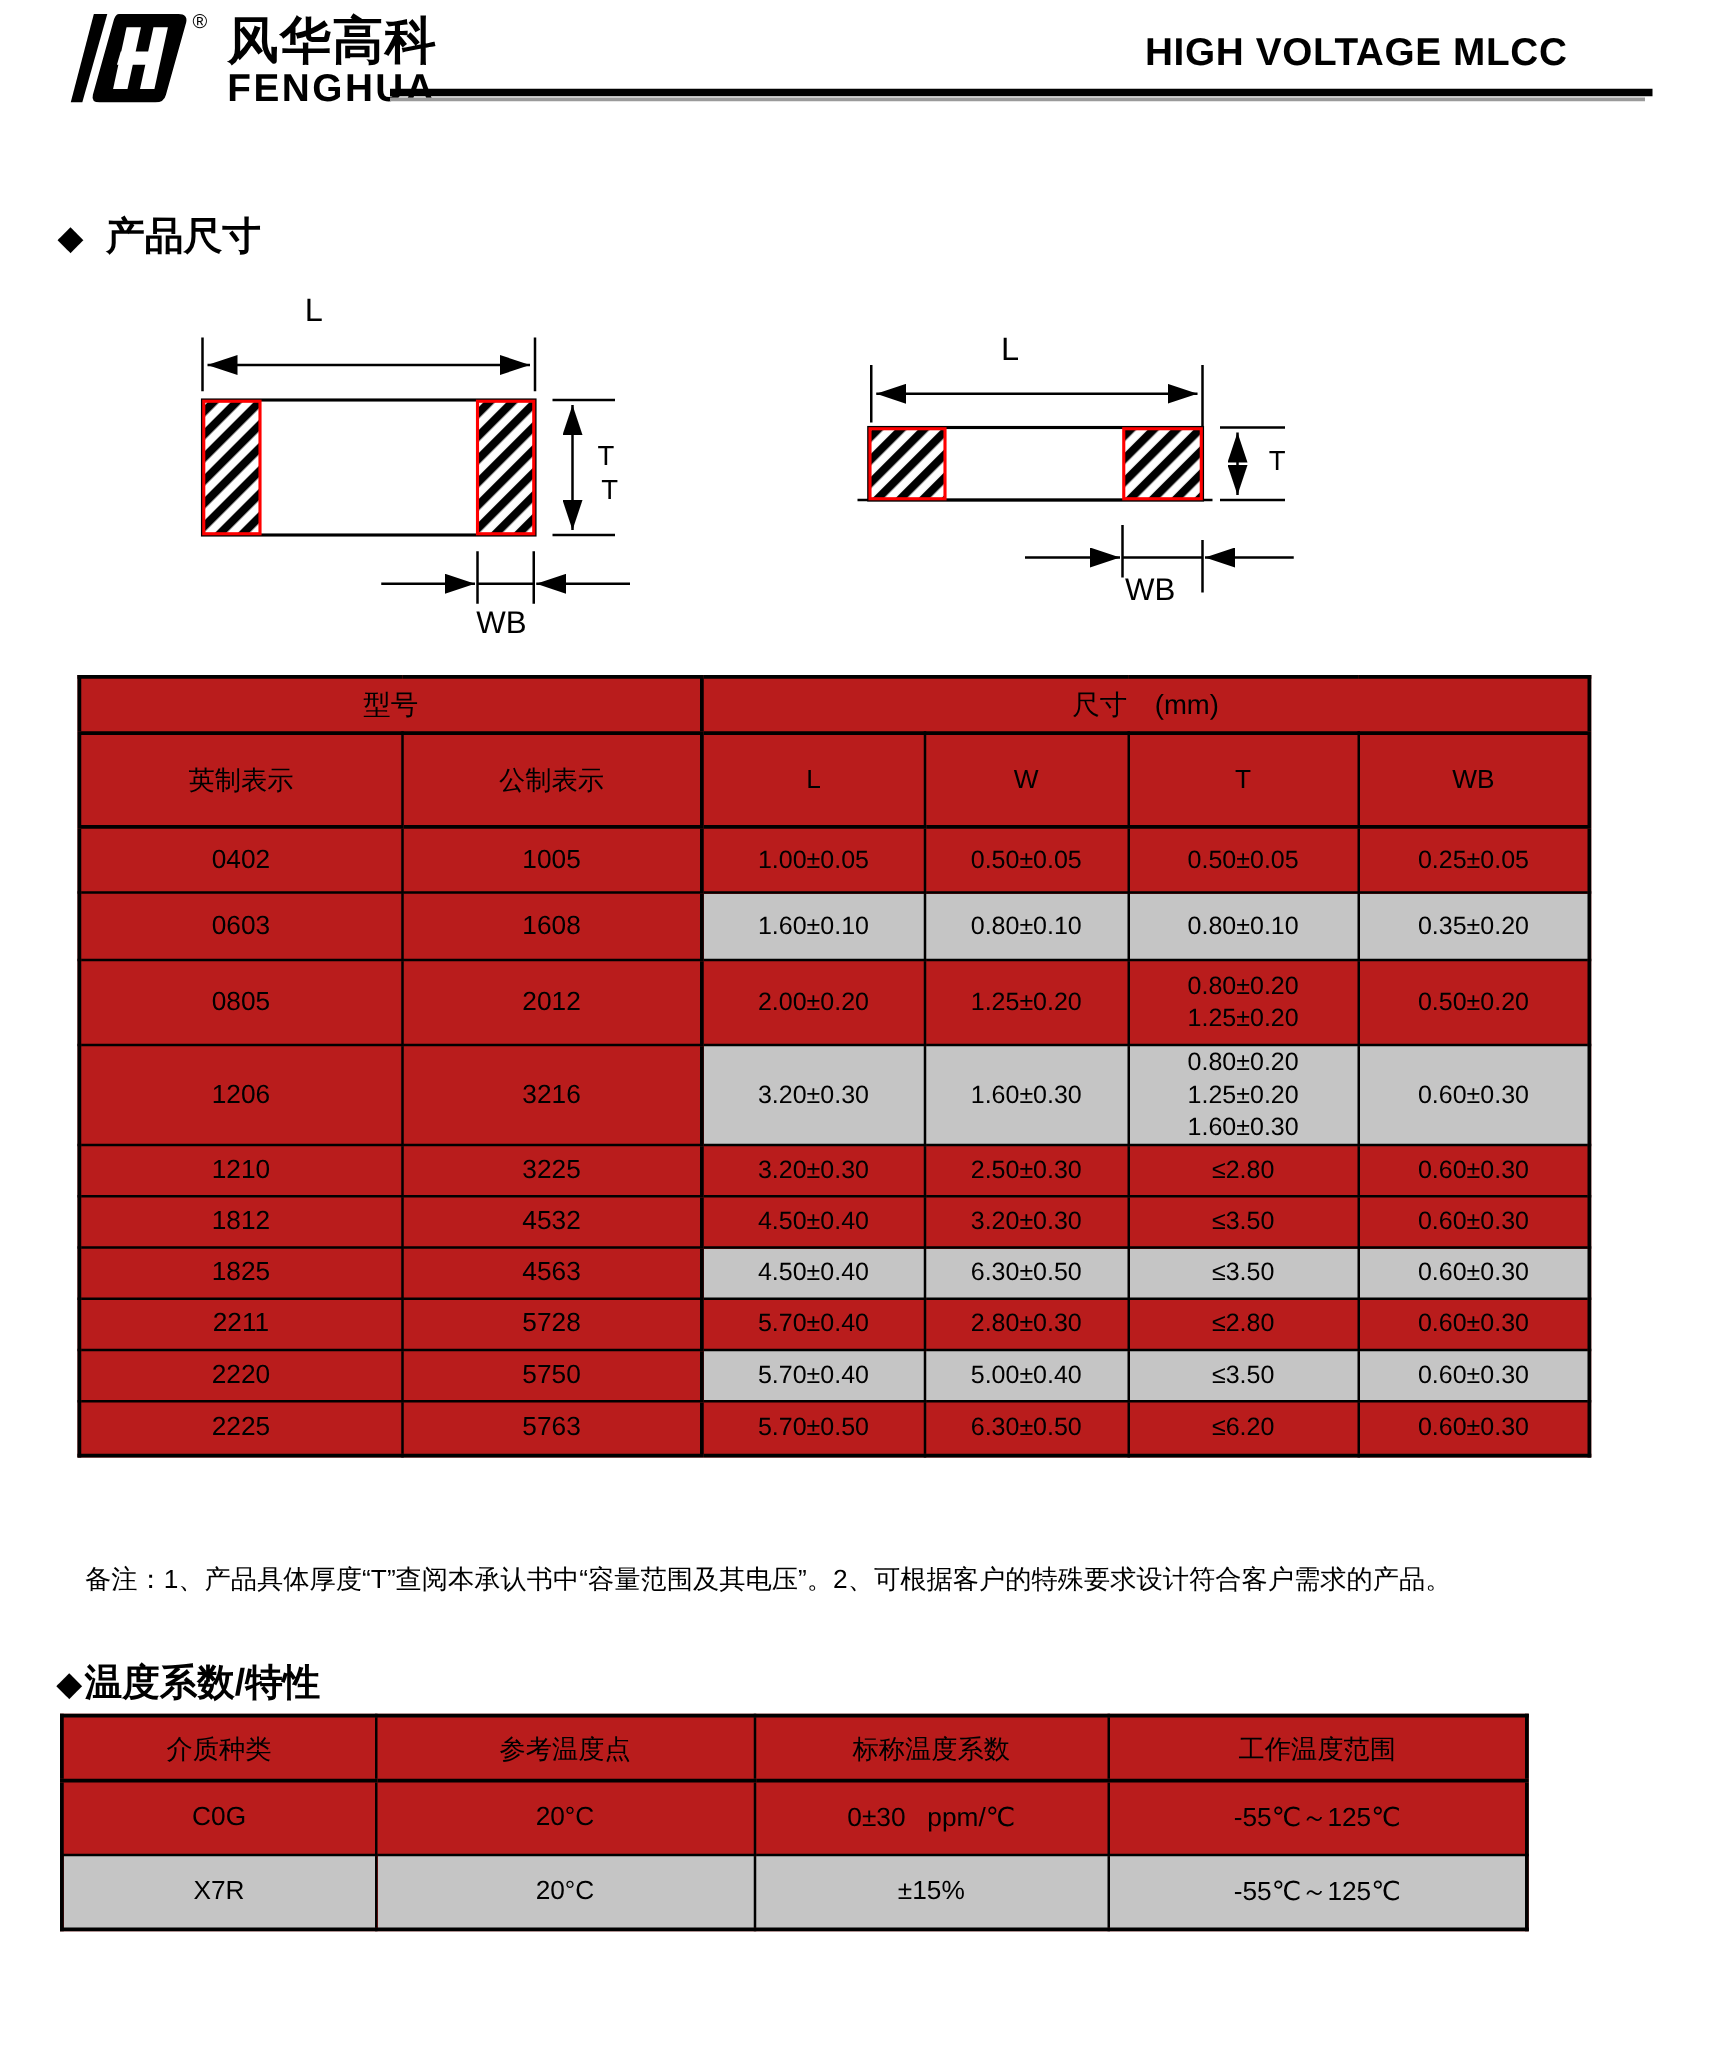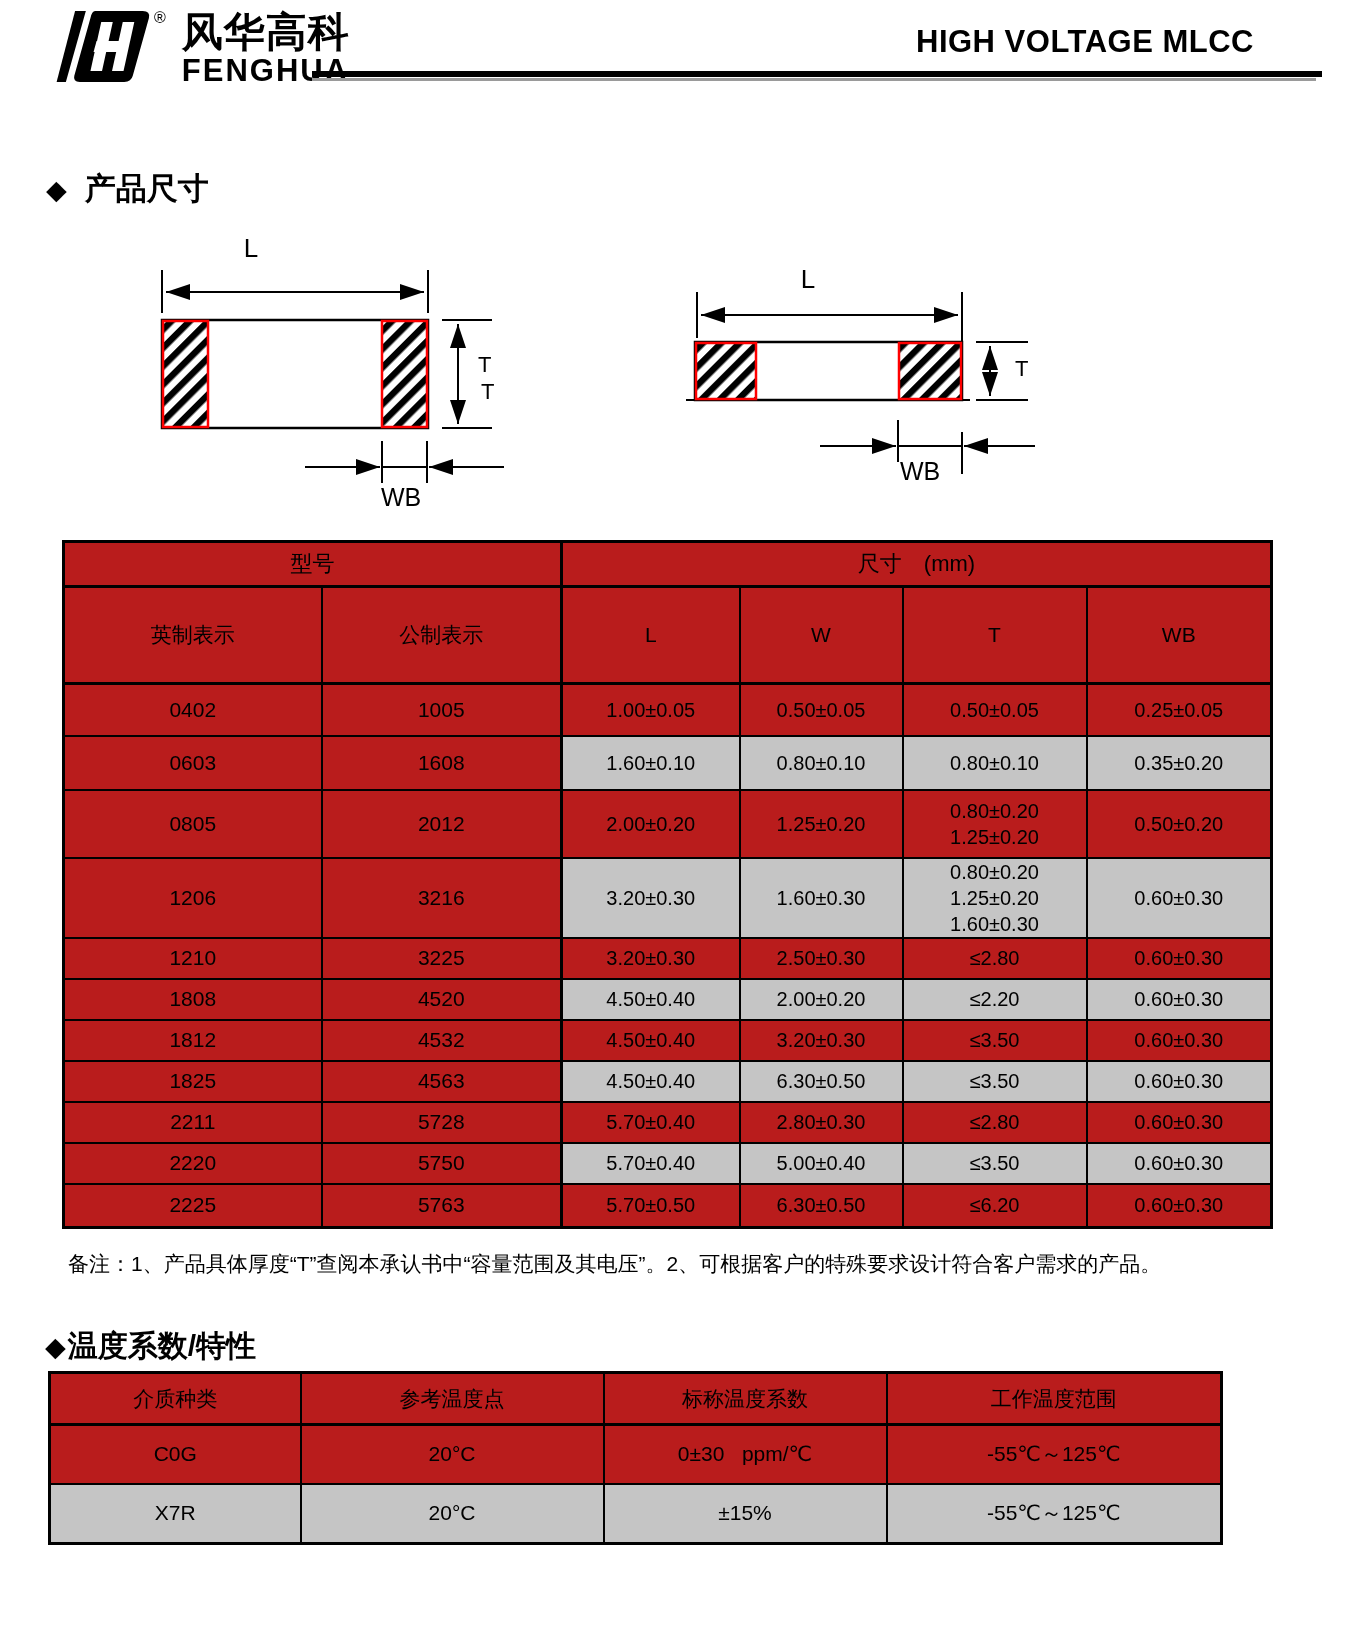"英制表示" tr { height: 97px -> 75px }
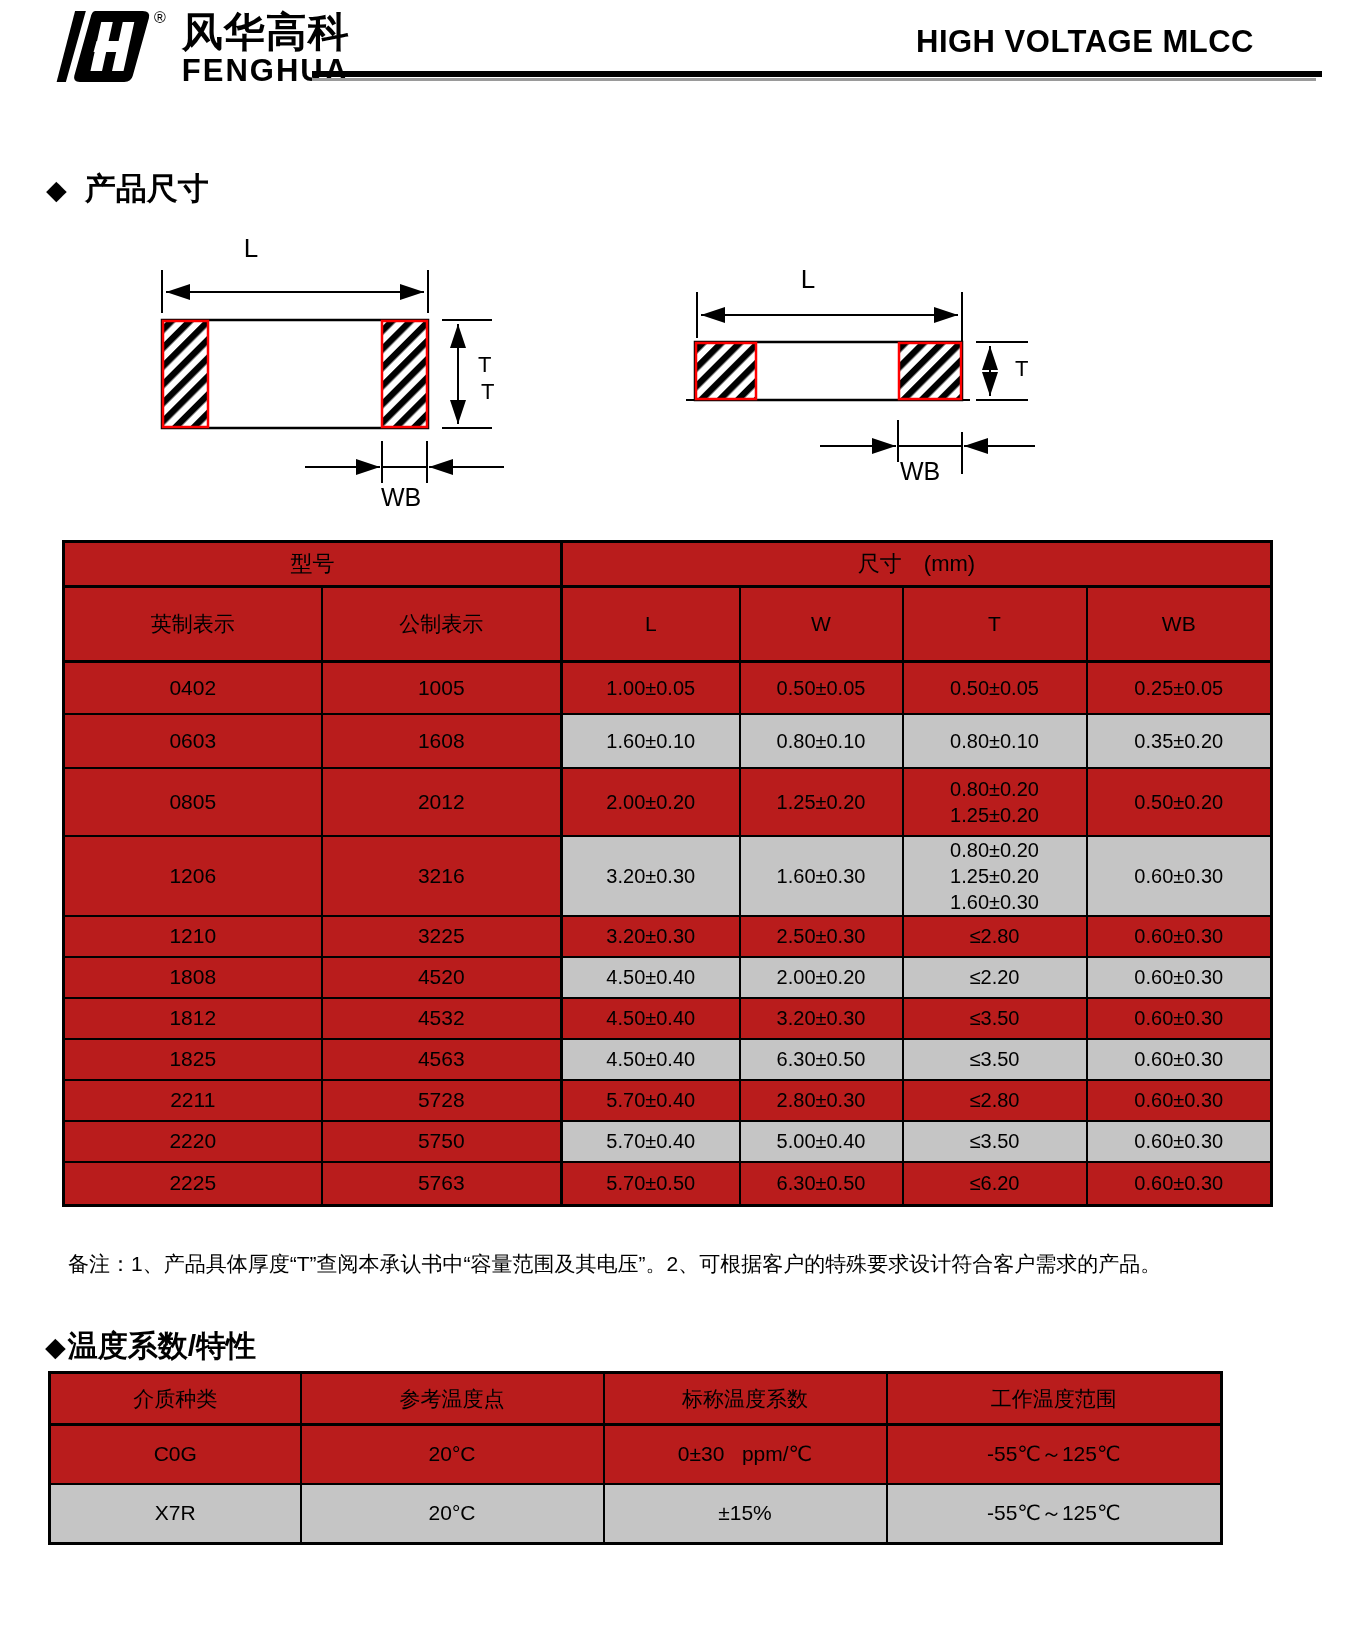"1808" tr { html: <tr> <td>1808</td> <td>4520</td> <td>4.50±0.40</td> <td>2.00±0.20</td> <td>≤2.20</td> <td>0.60±0.30</td> </tr> -> none }
